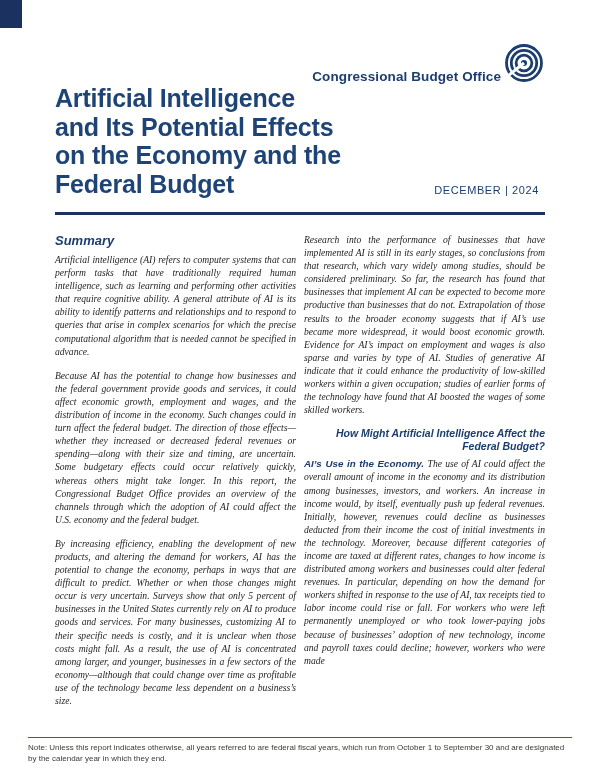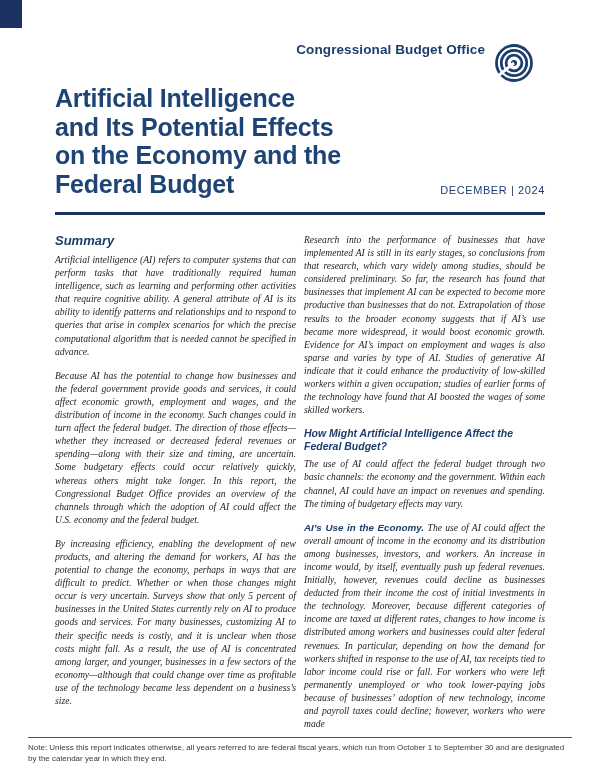"Congressional Budget Office" .masthead { align-items: flex-start -> flex-end; gap: 8px -> 2px; right: 65px -> 55px }
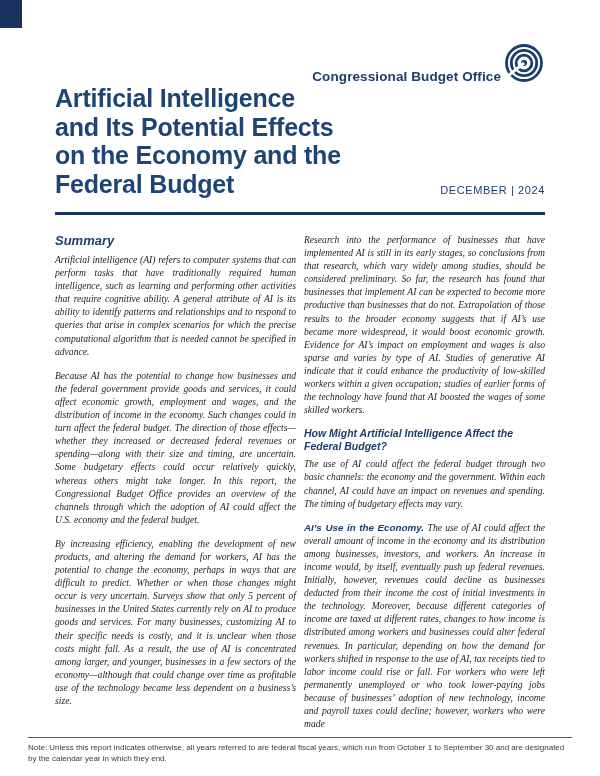"Artificial Intelligence" .title-block { right: 55px -> 61px }
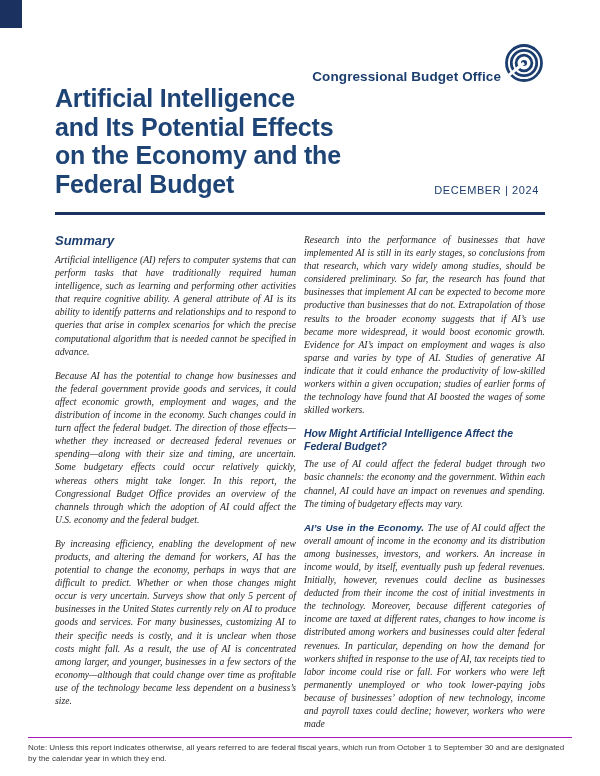"How Might Artificial Intelligence Affect" .sub-heading { text-align: none -> right }
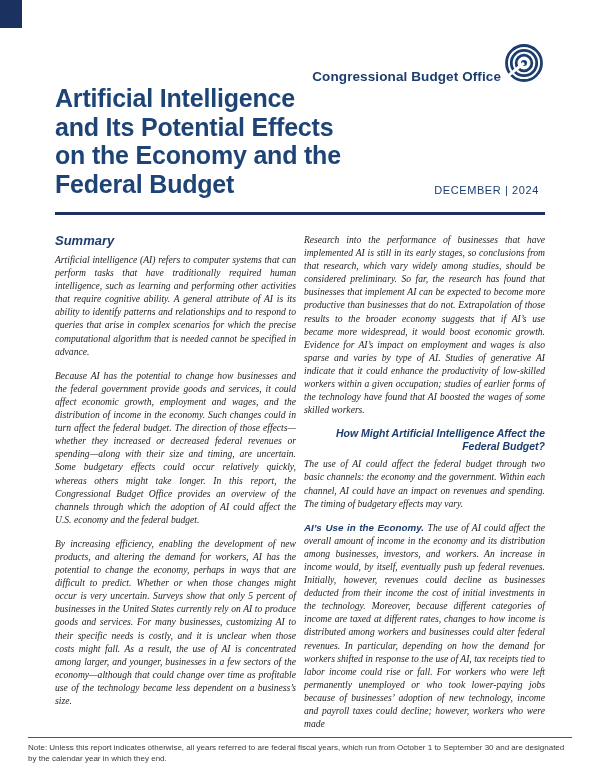"The use of AI could affect the federal" p.body-para { html: <p>The use of AI could affect the federal budget through two basic channels: the economy and the government. Within each channel, AI could have an impact on revenues and spending. The timing of budgetary effects may vary.</p> -> none }
